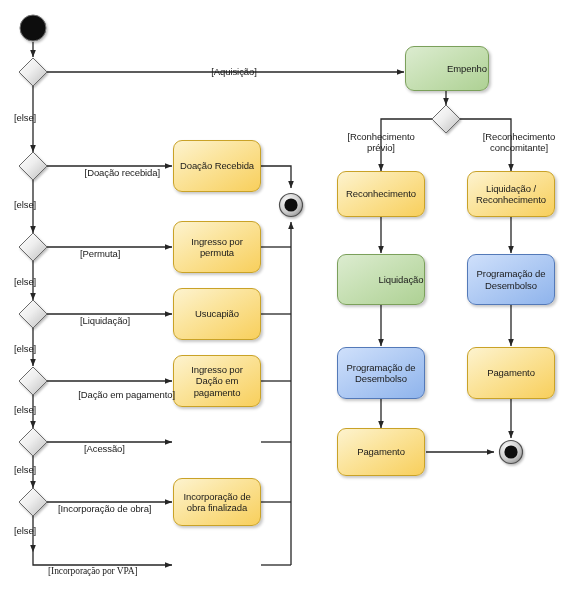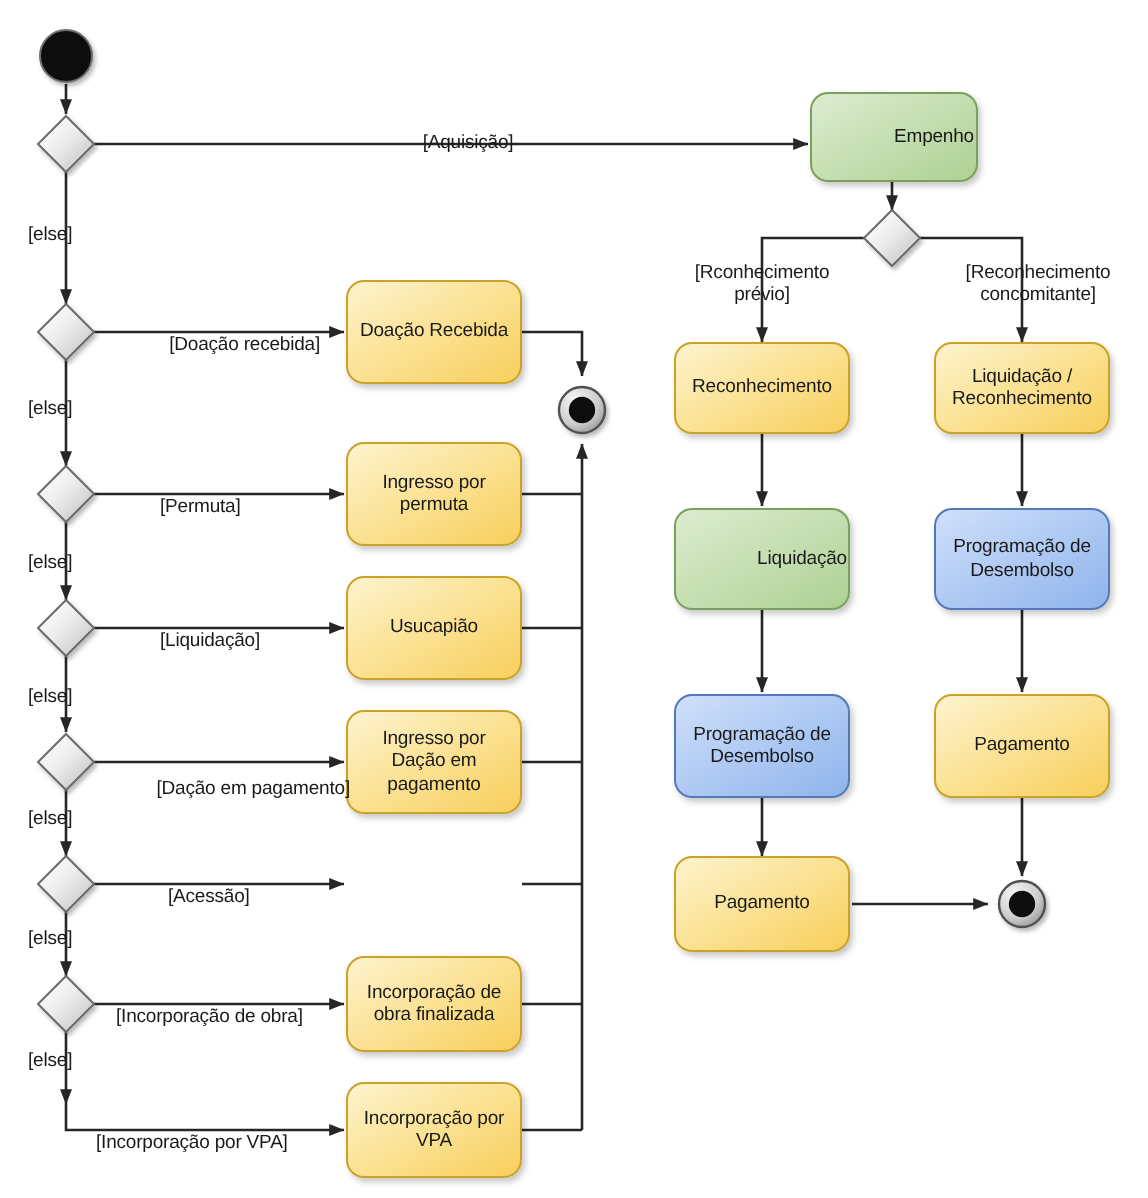"Incorporação por" div.node-box { html: <div>Incorporação por VPA</div> -> none }
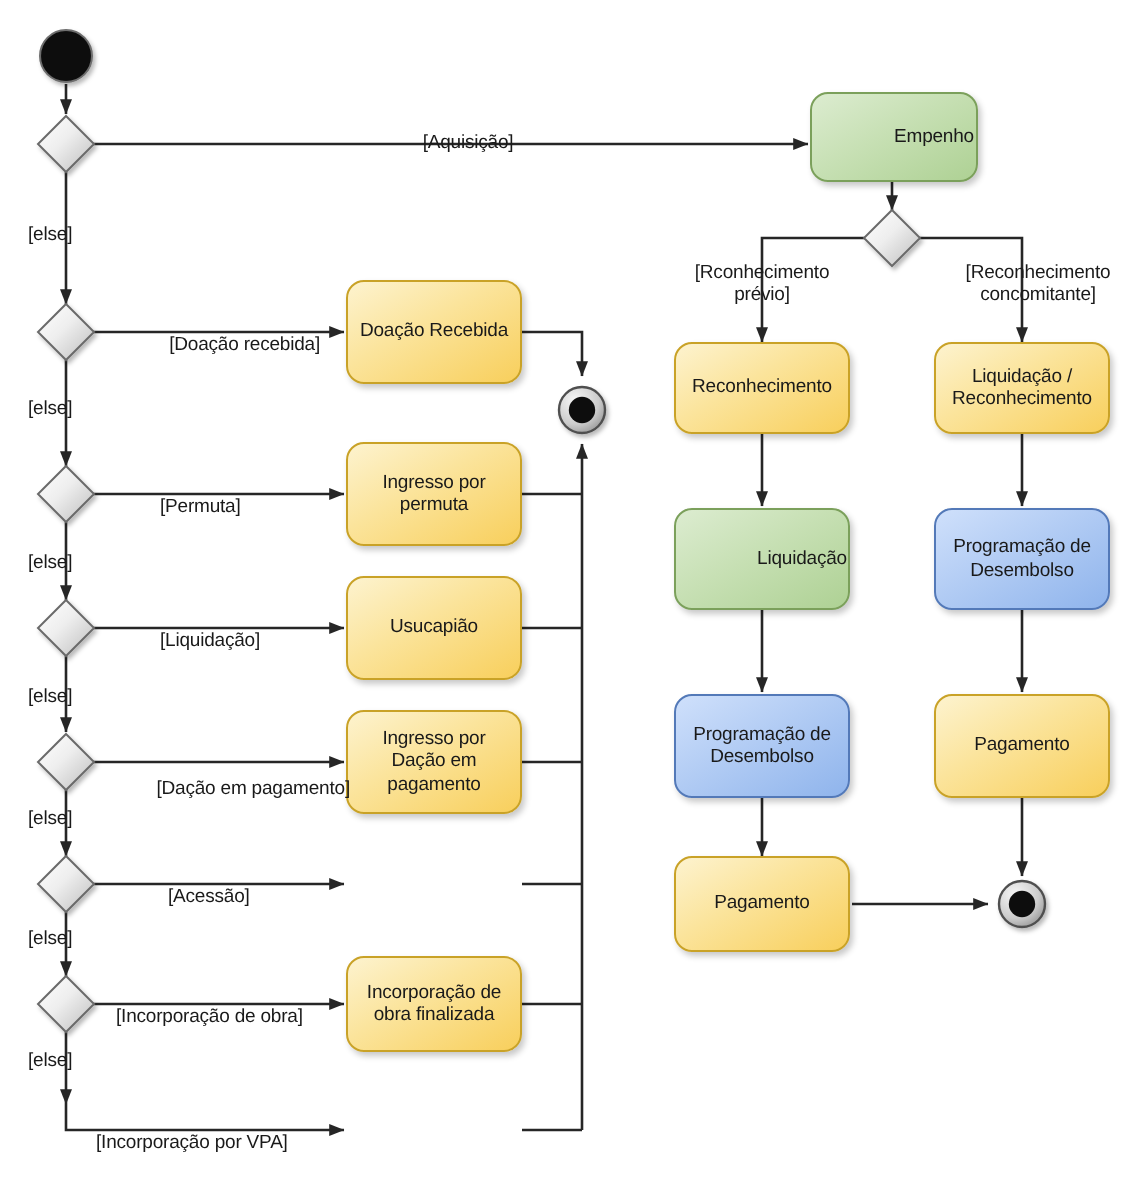"[Incorporação por VPA]" div.edge-label { font-family: none -> Liberation Serif, serif }
